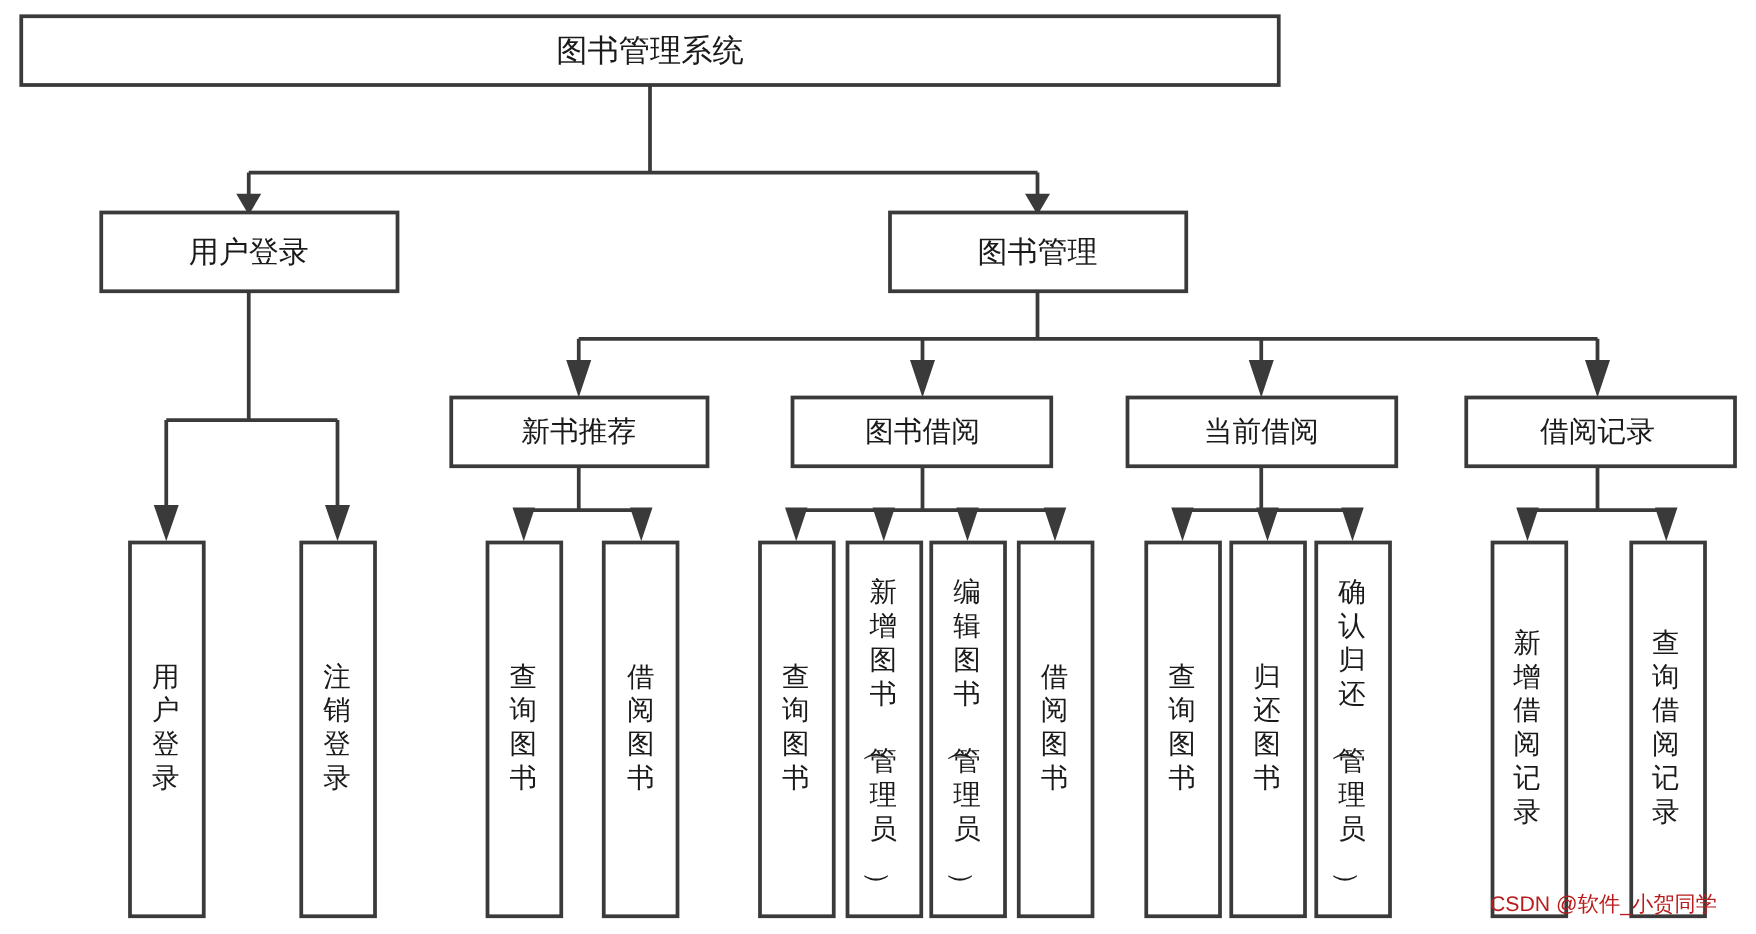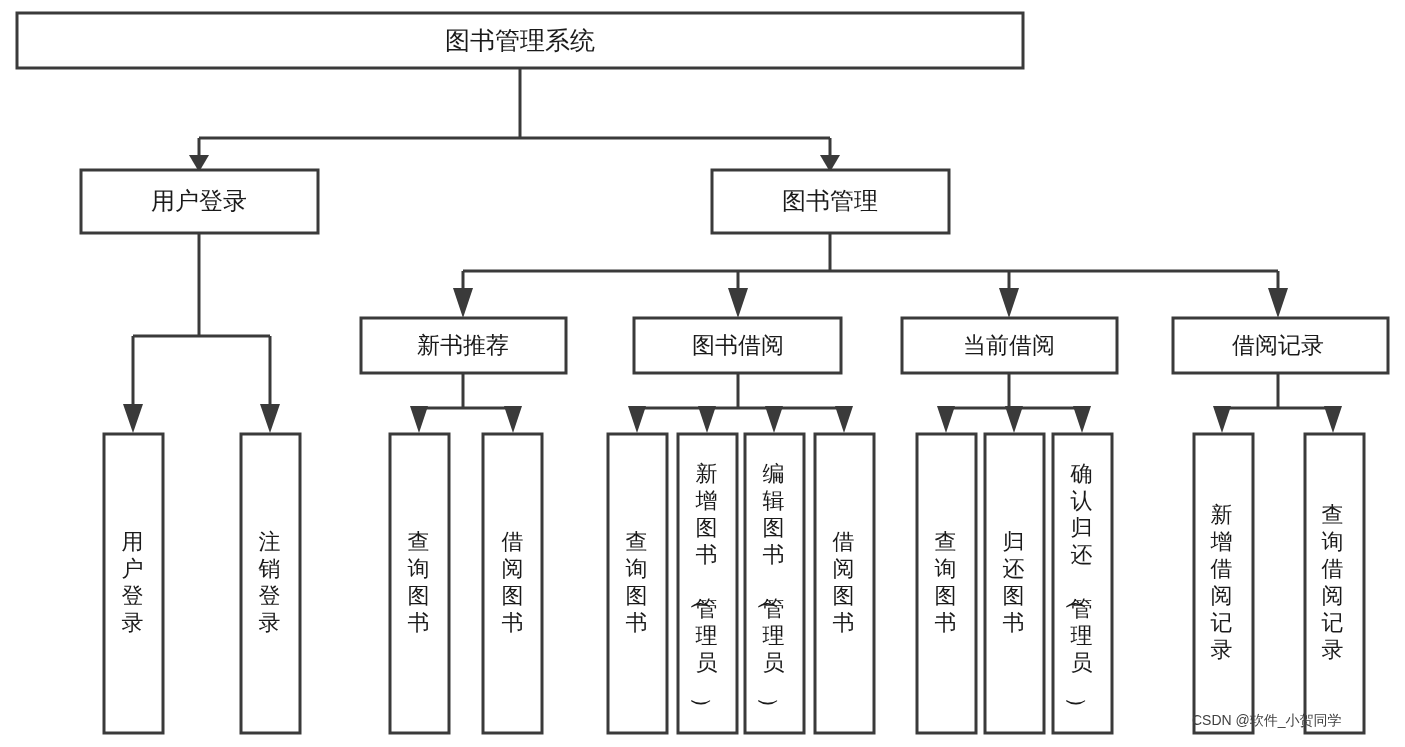"CSDN @软件_小贺同学" #watermark { color: #404040 -> #b91c1c; font-size: 14px -> 17px }
